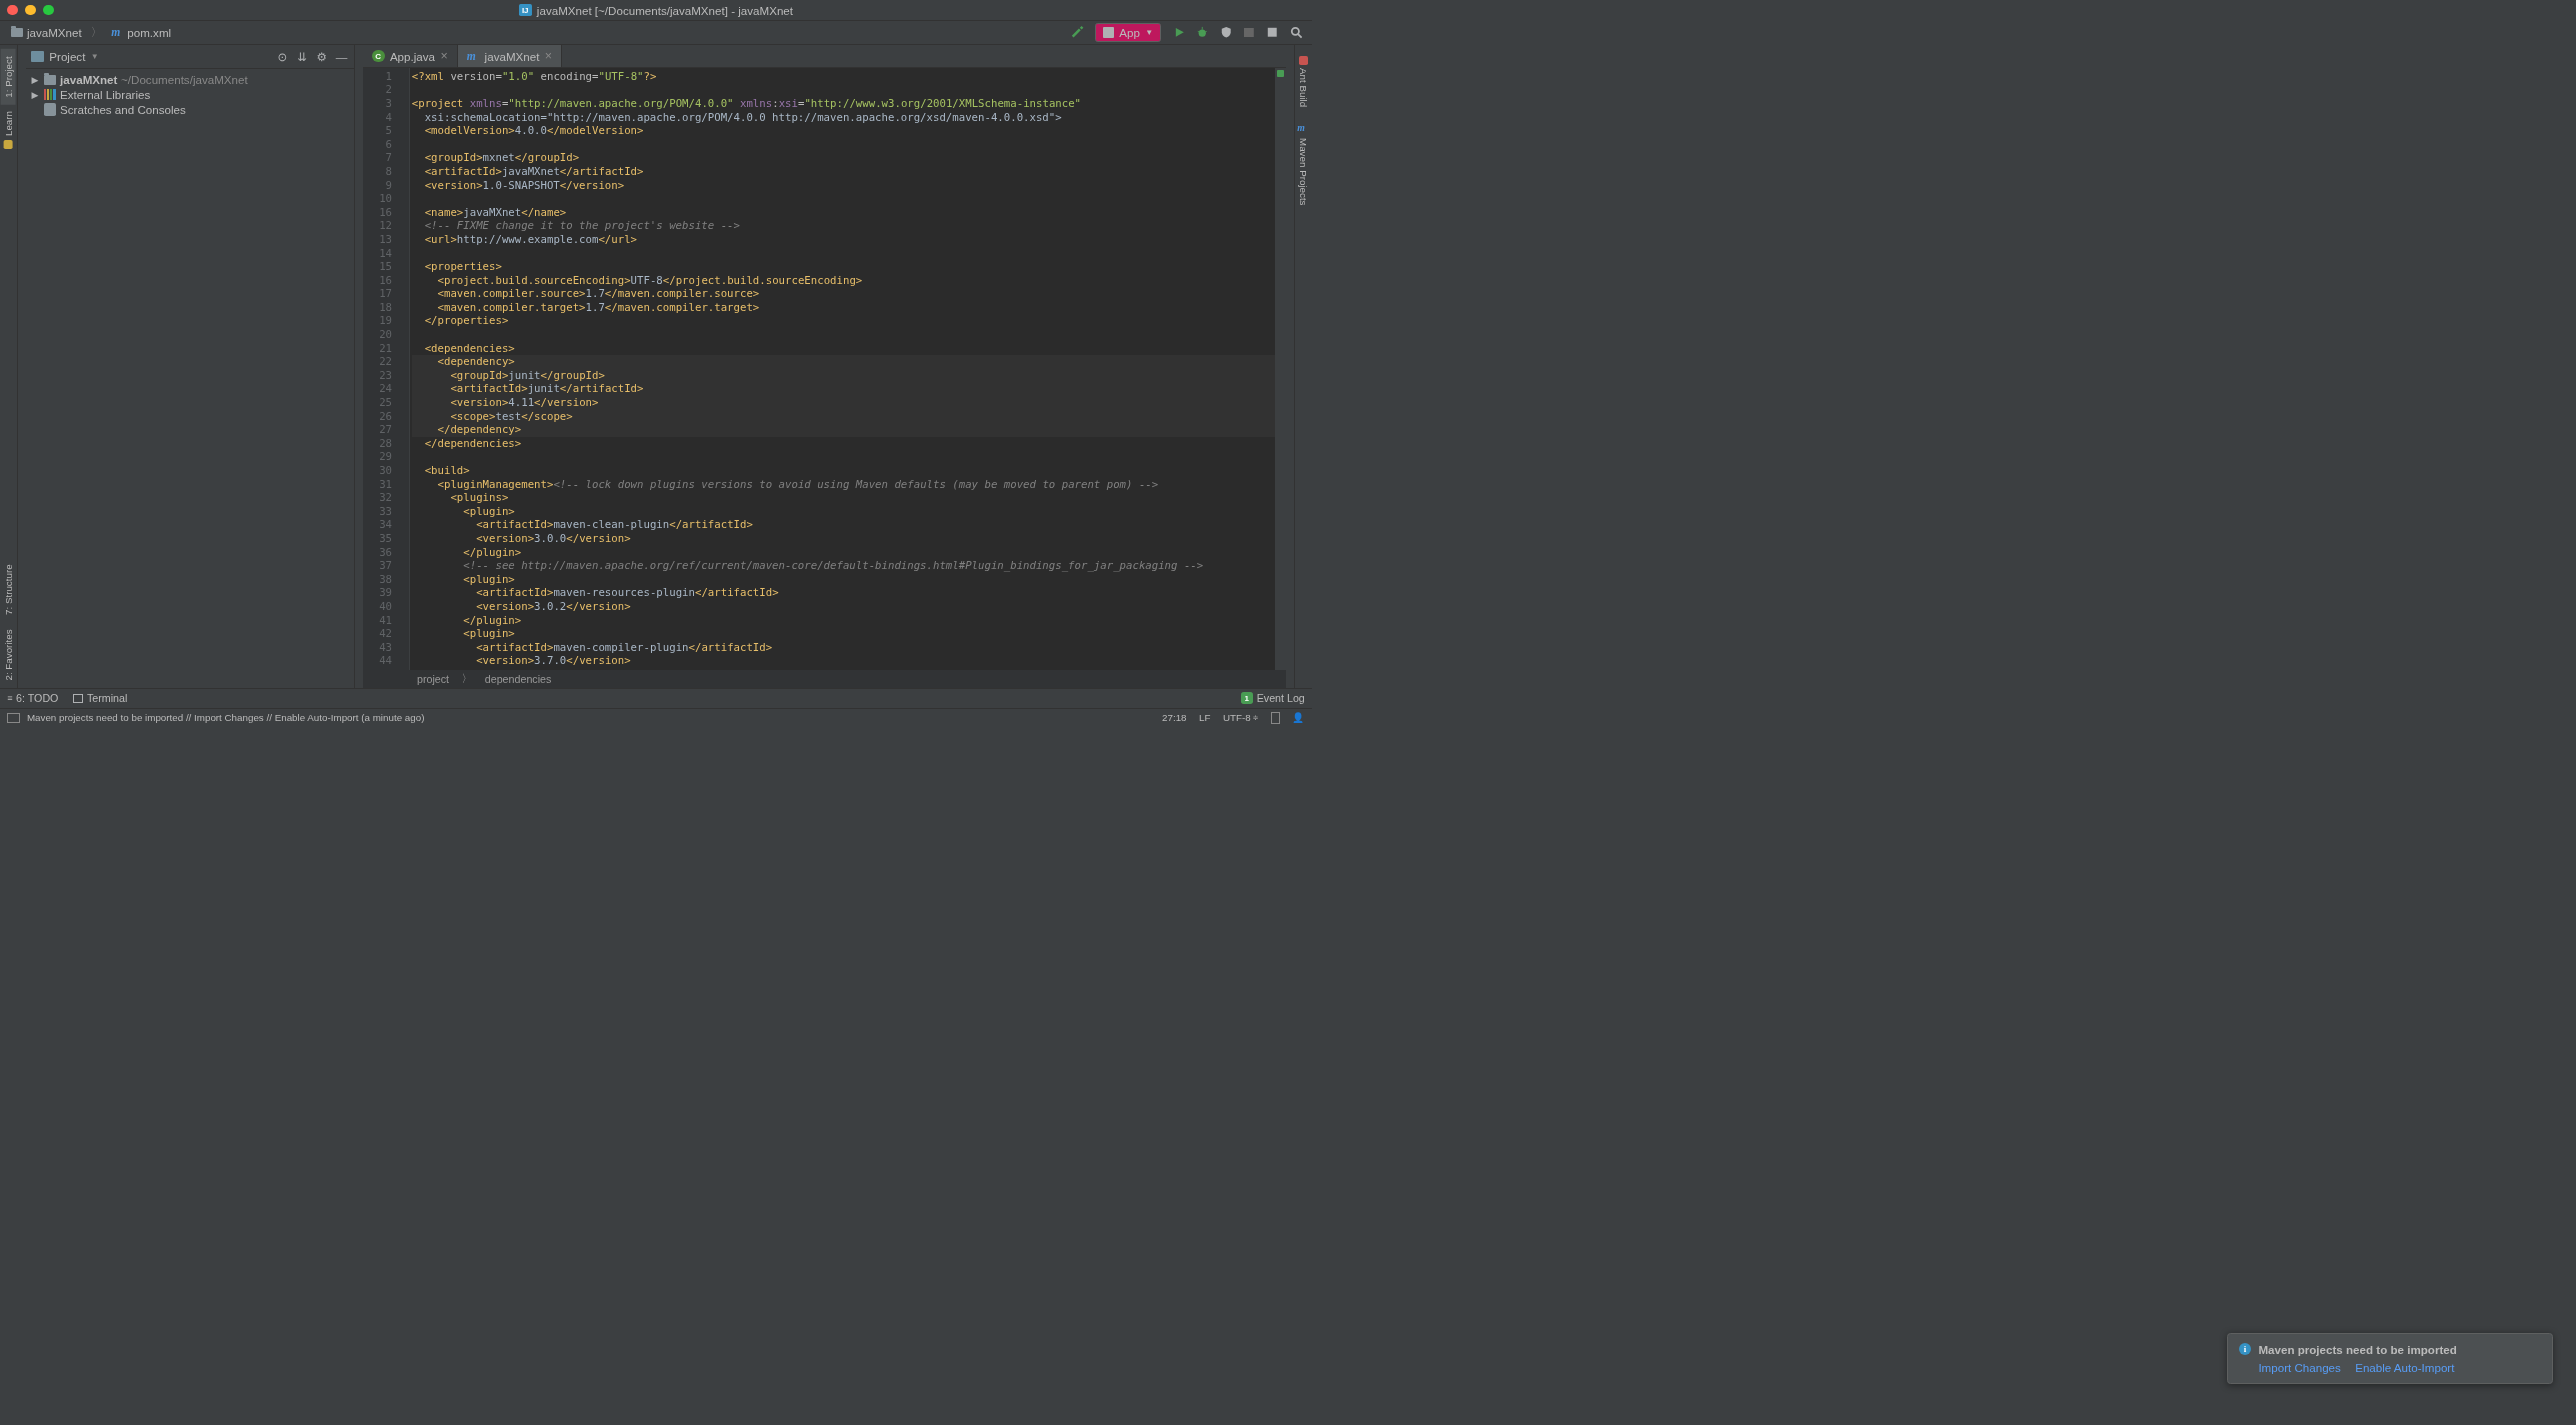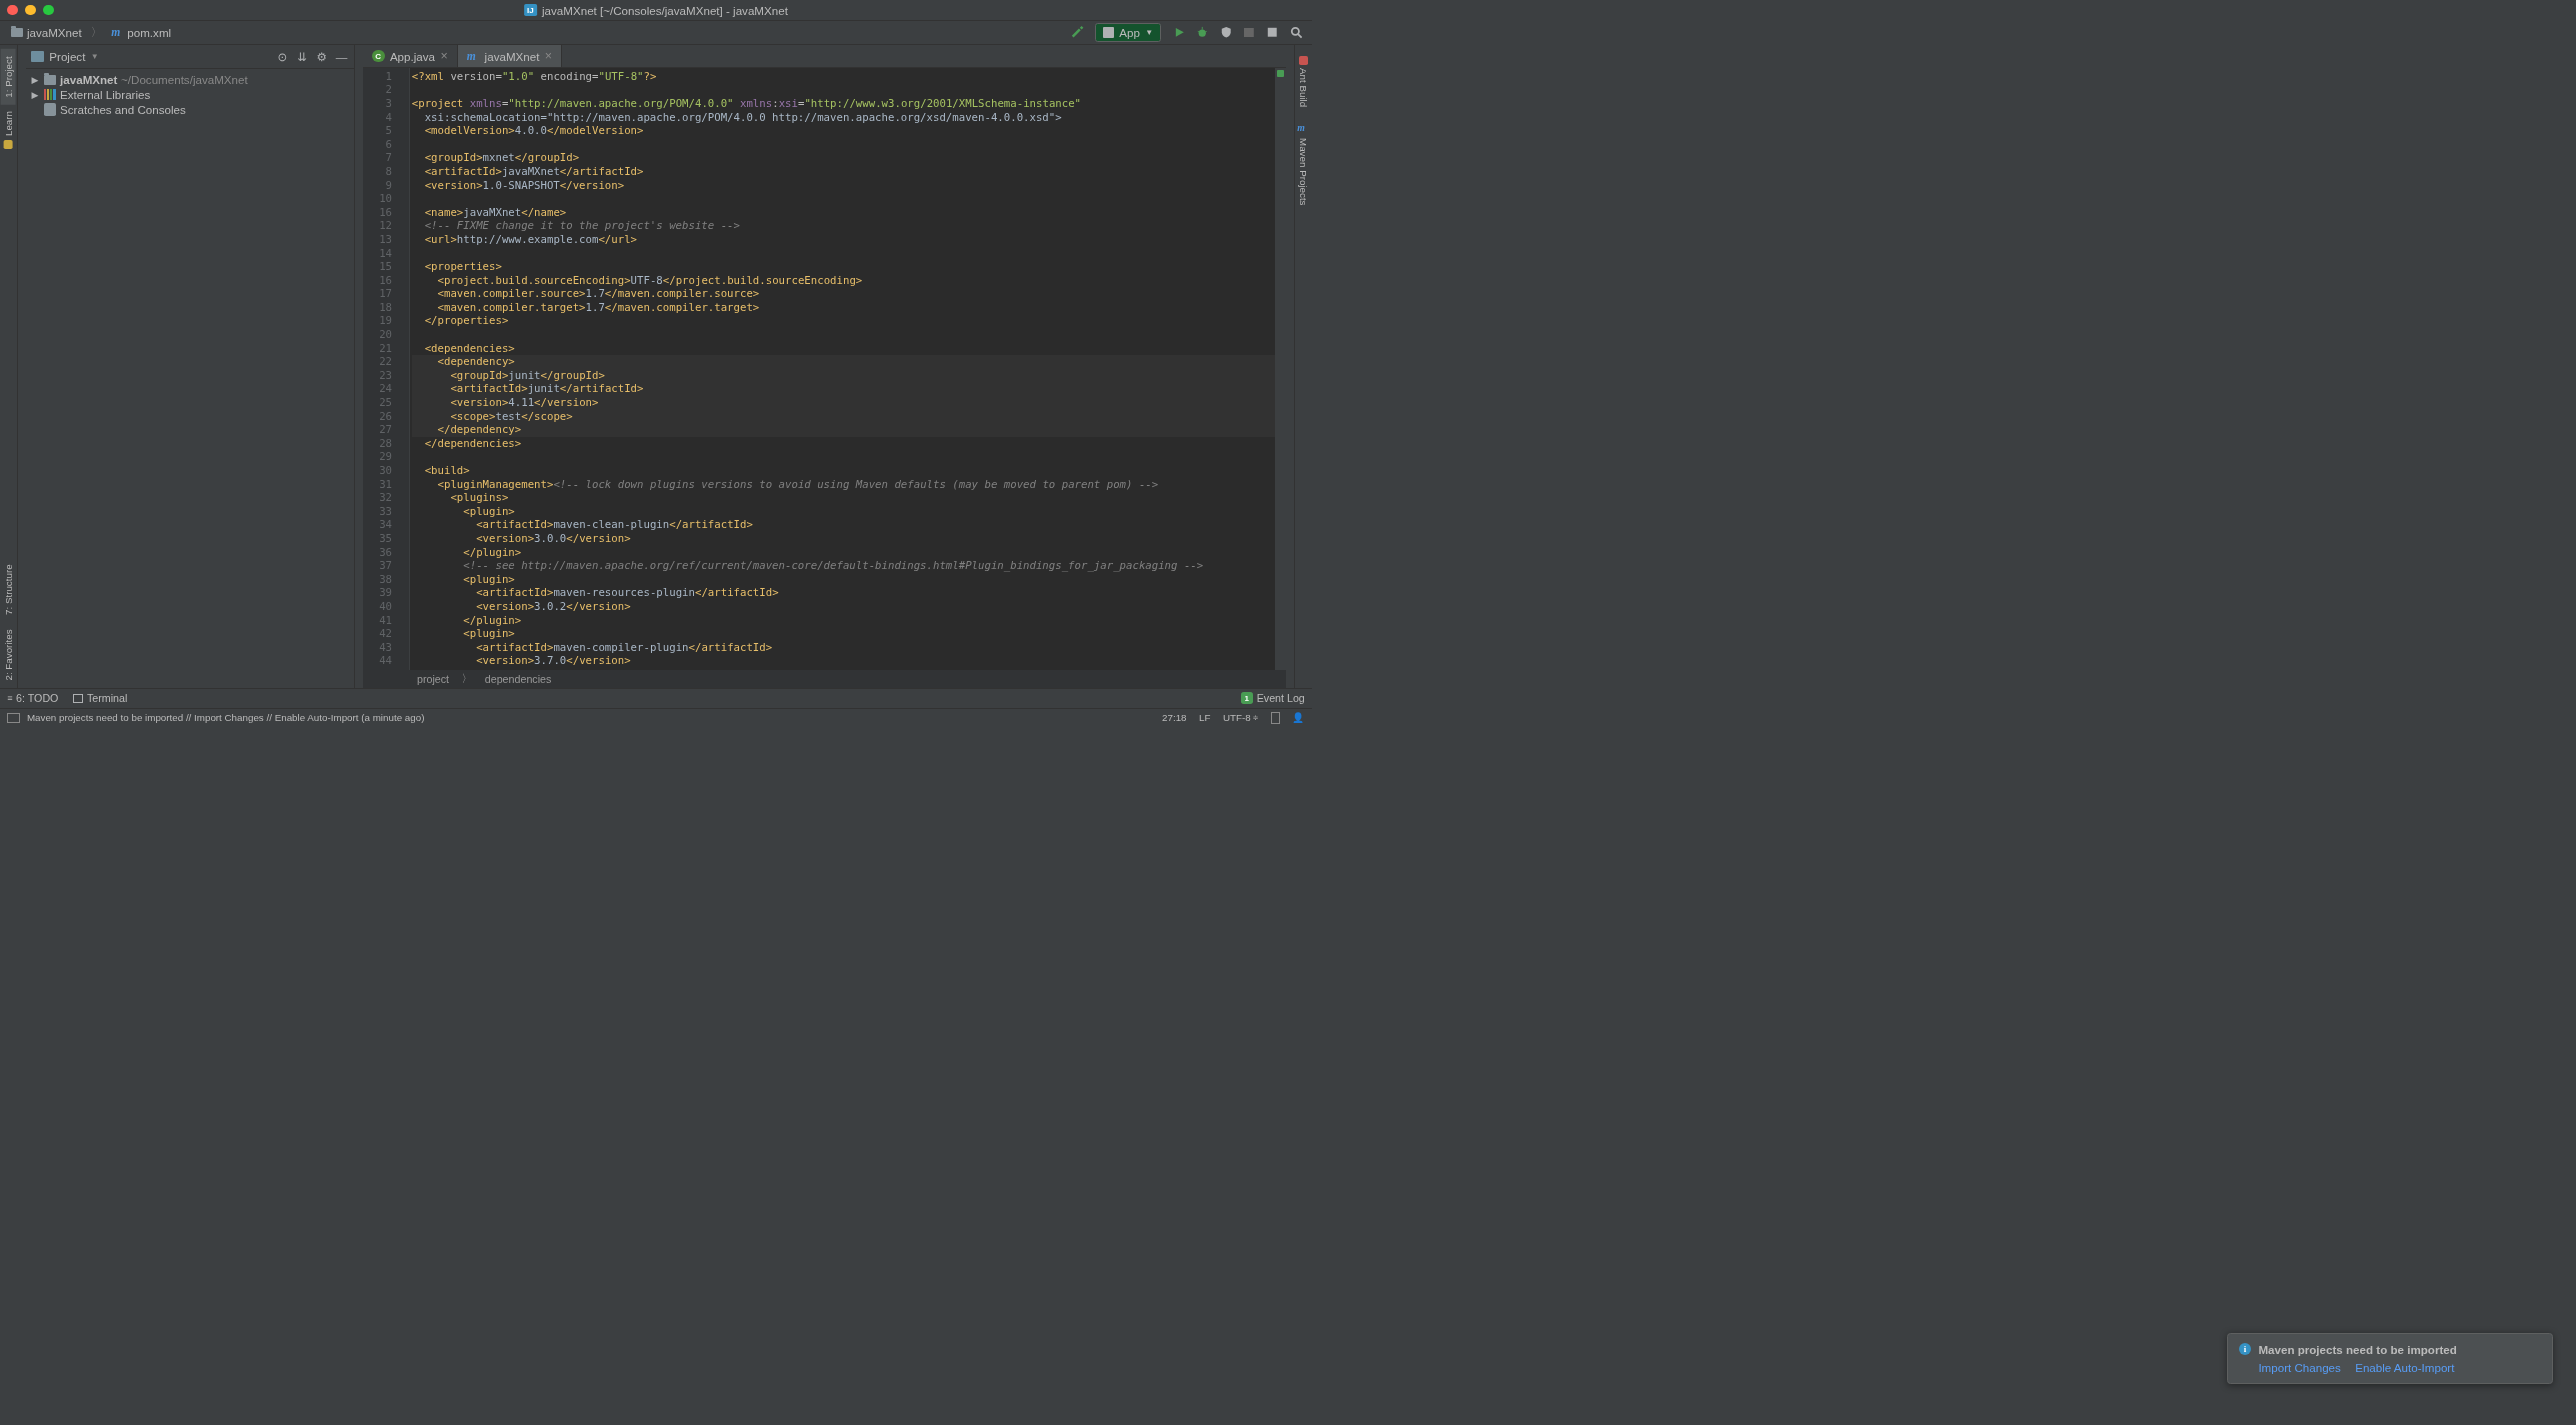"javaMXnet [~/Consoles/javaMXnet] -" span { text: /Consoles/javaMXnet -> /Documents/javaMXnet }
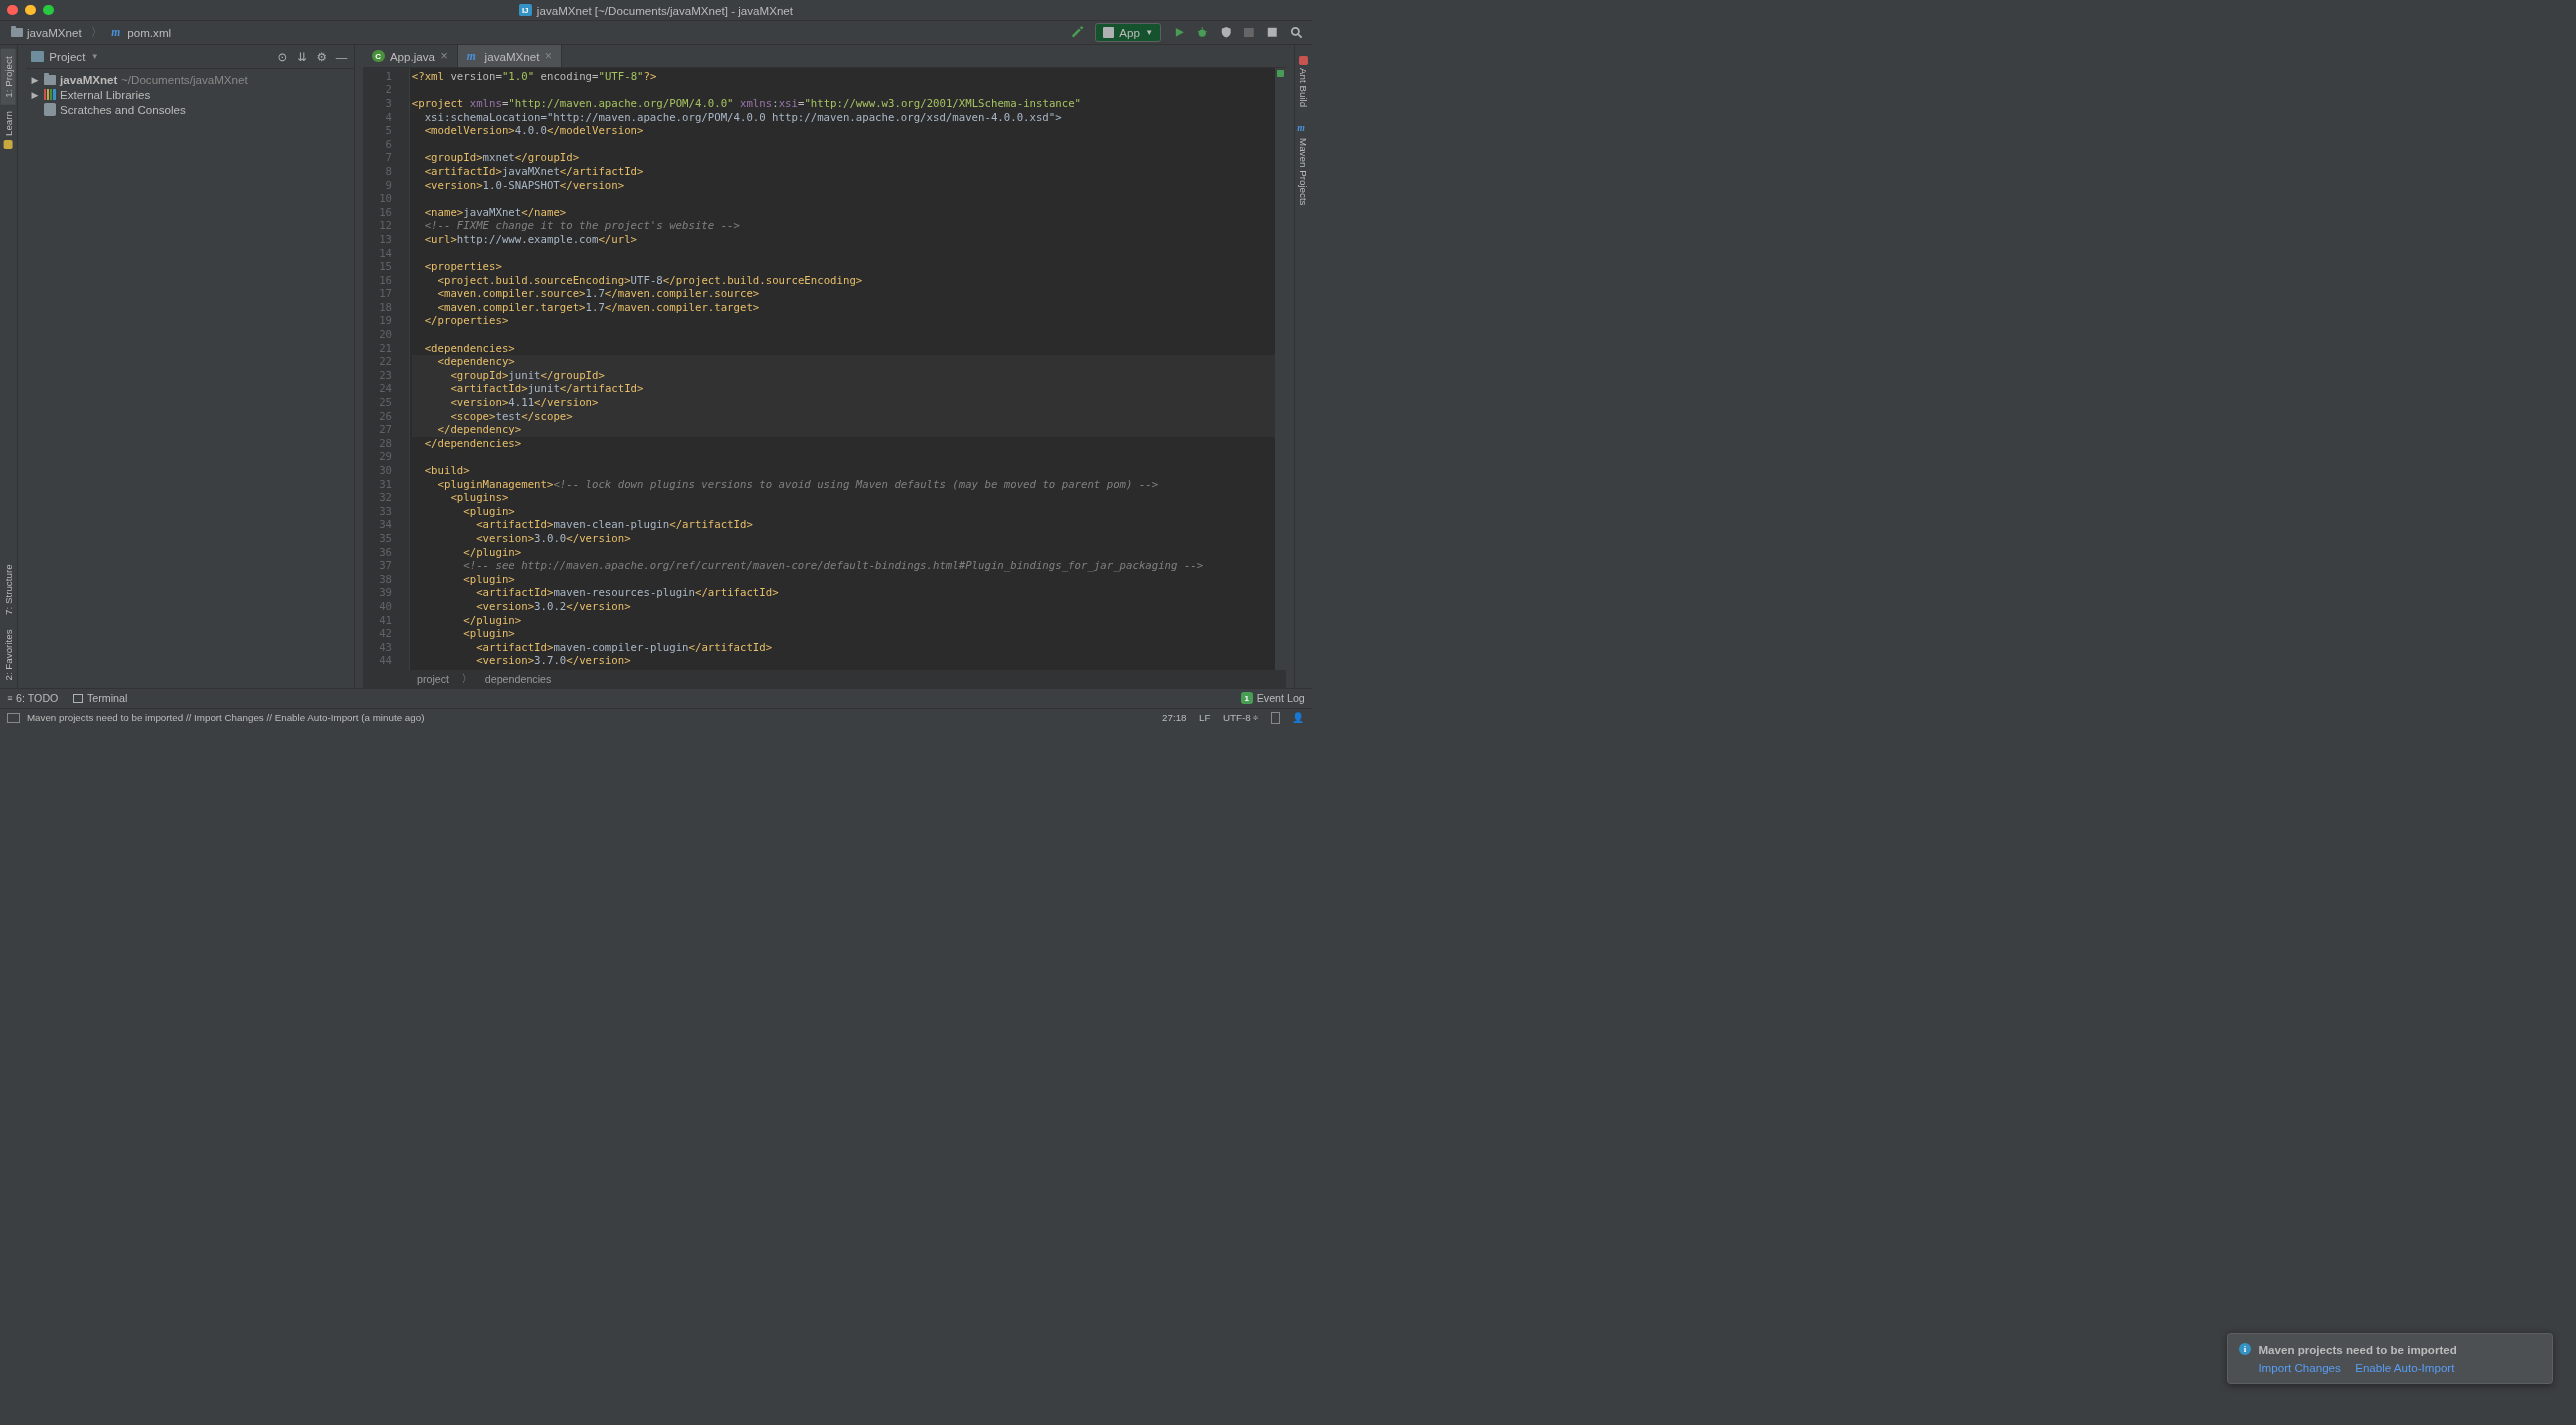"App" .run-config { background: #14532d -> #be185d }
